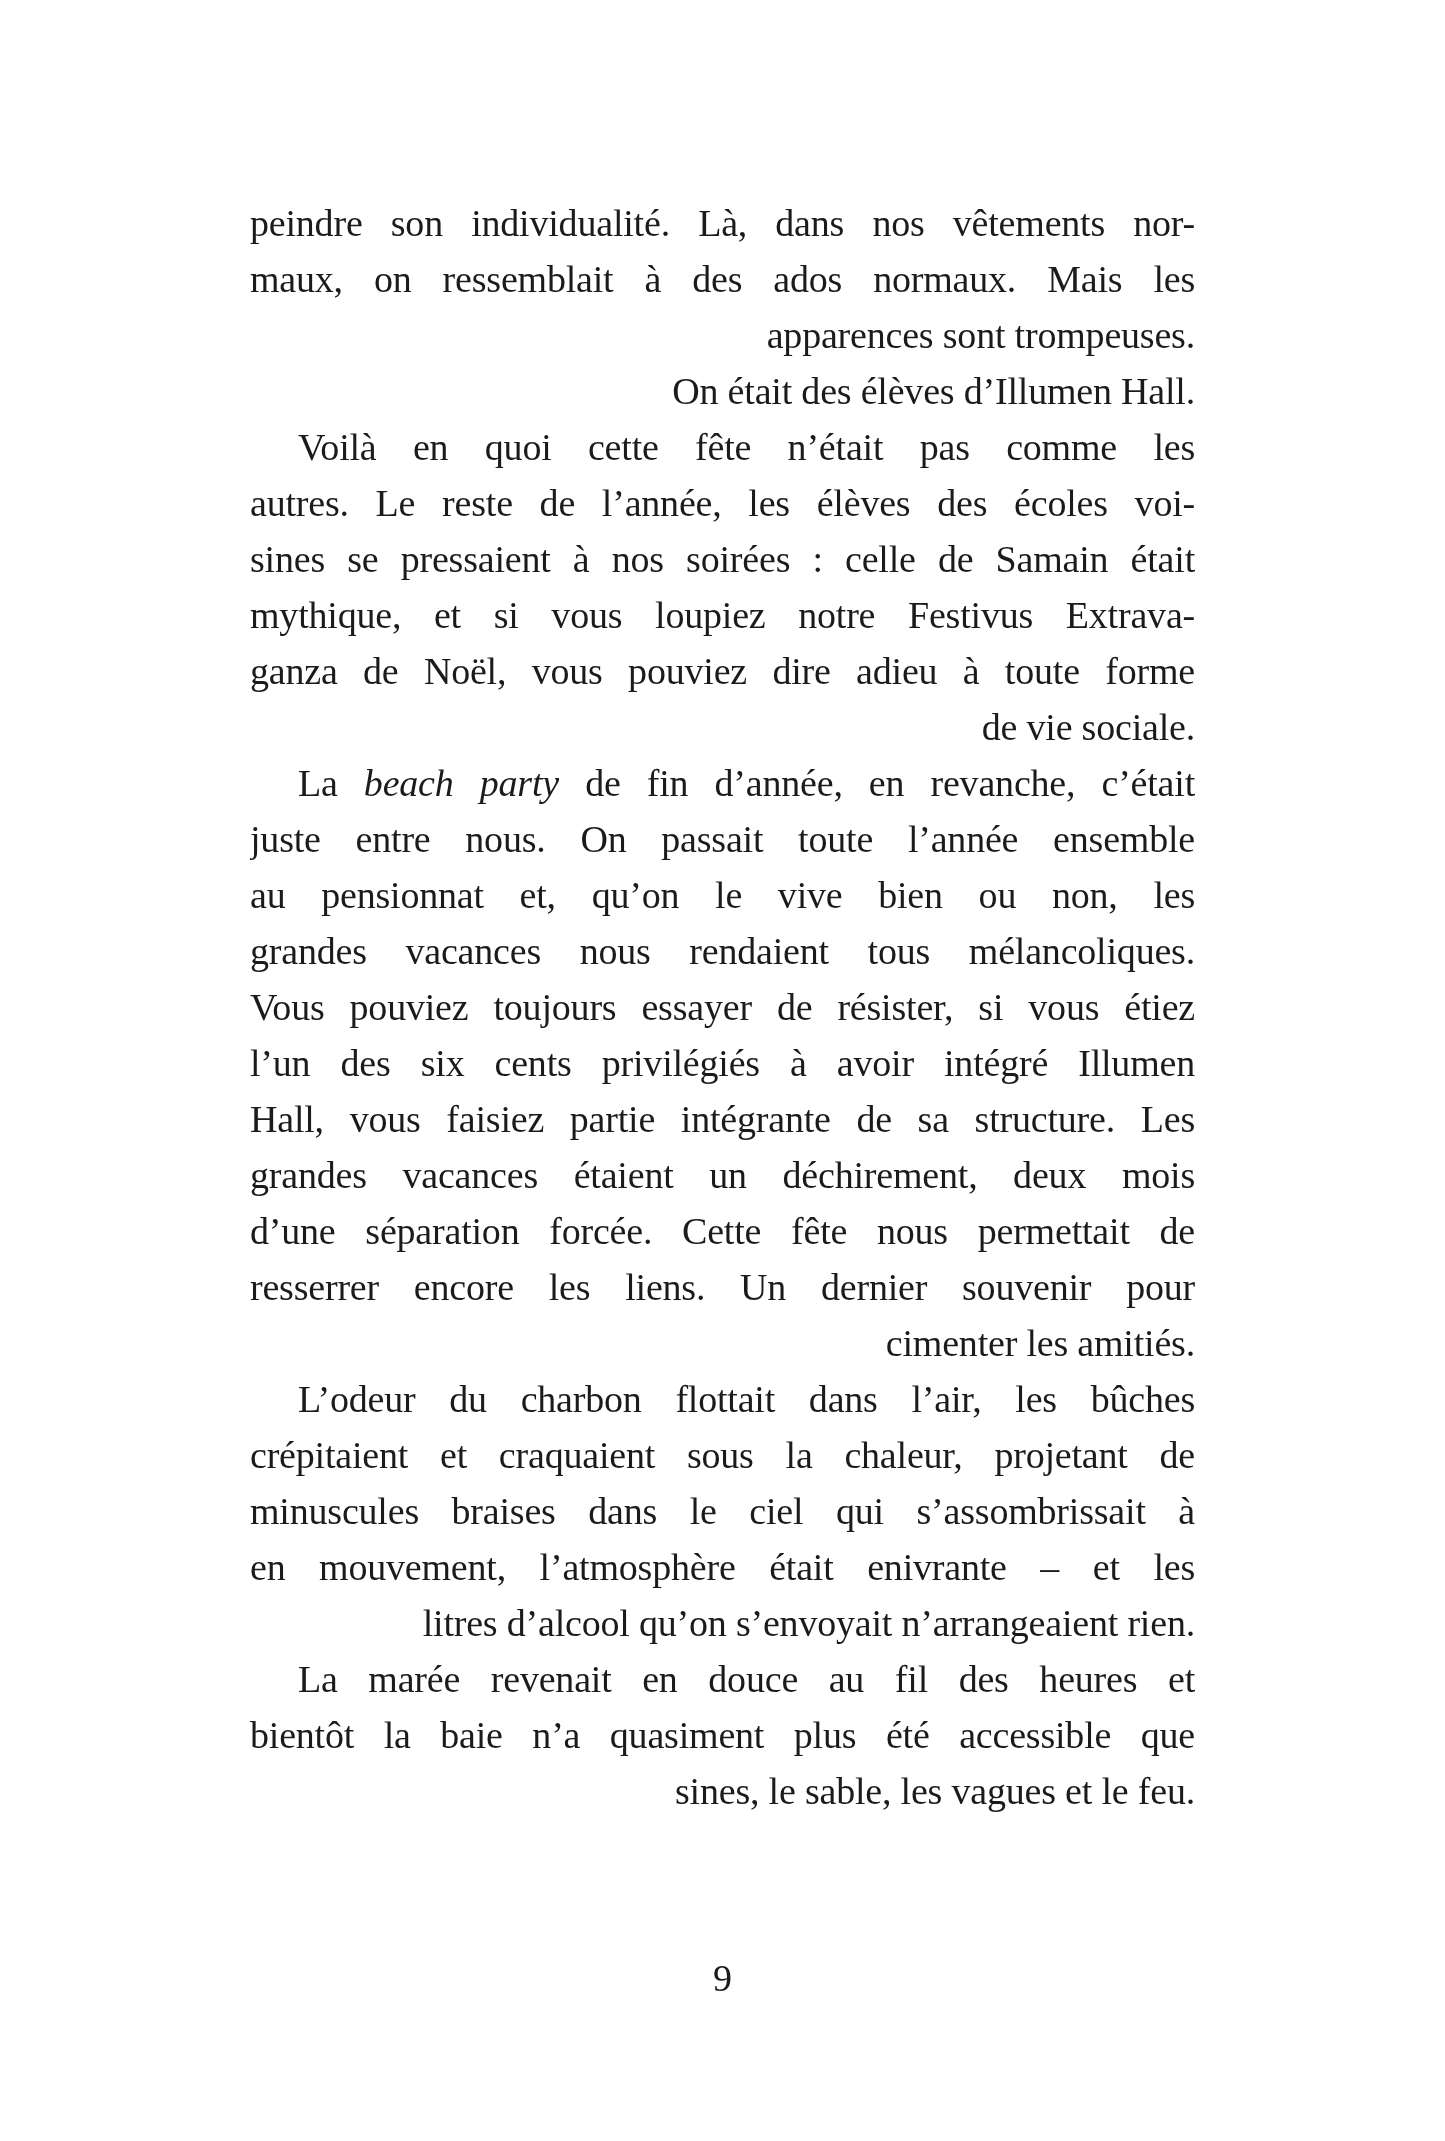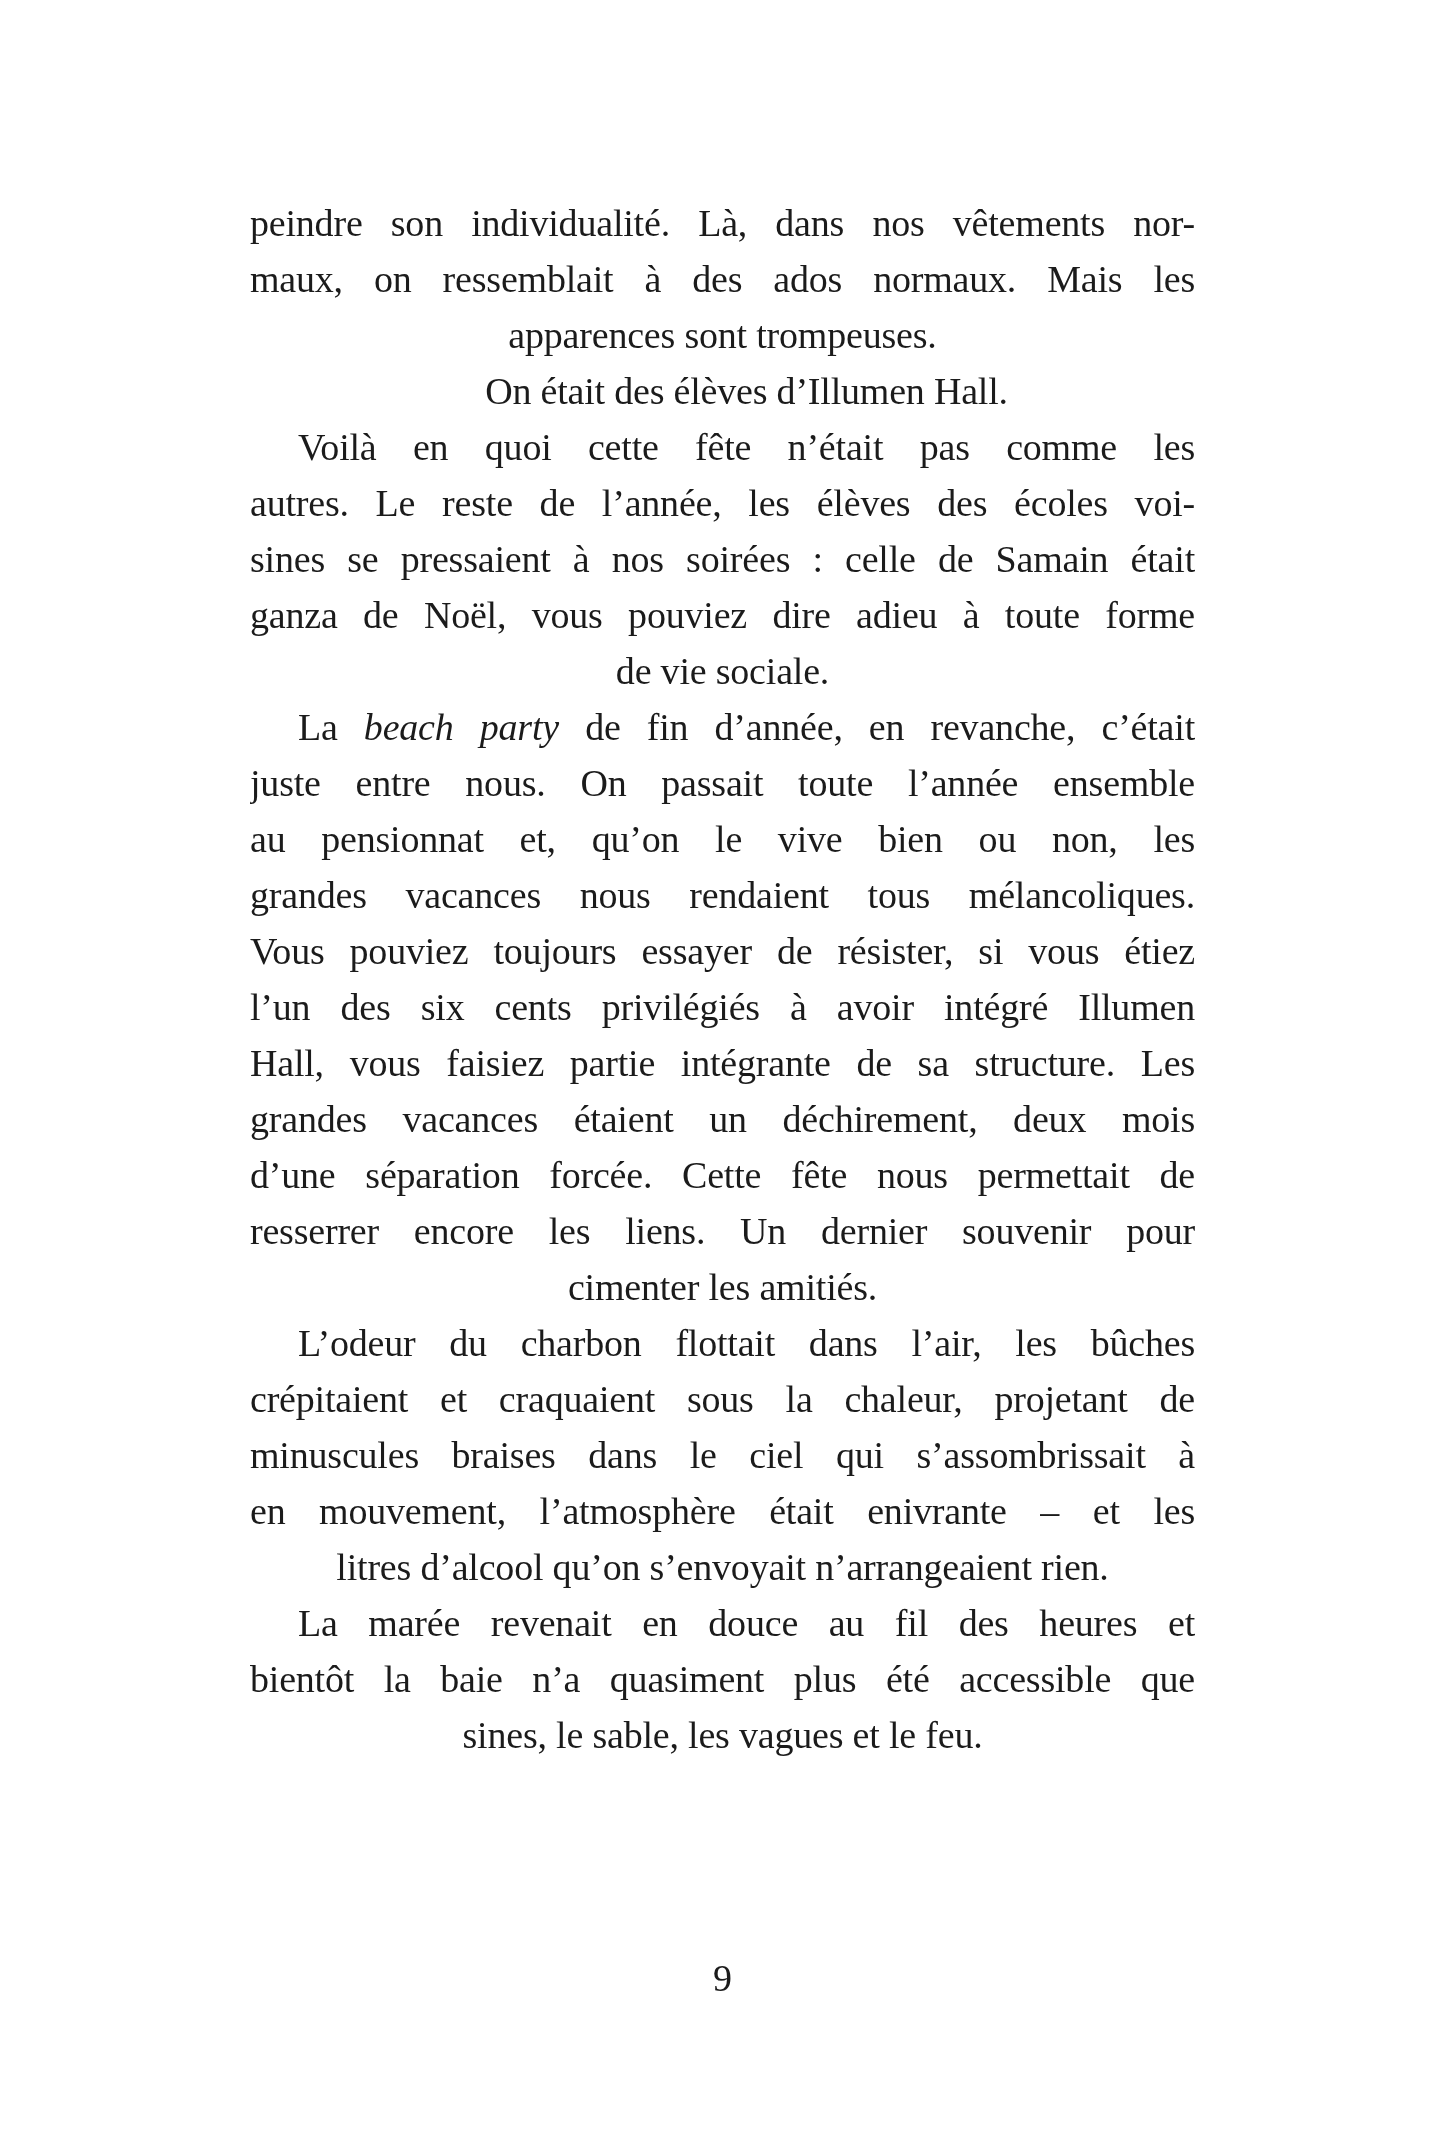"apparences sont trompeuses." .line { text-align: center -> right }
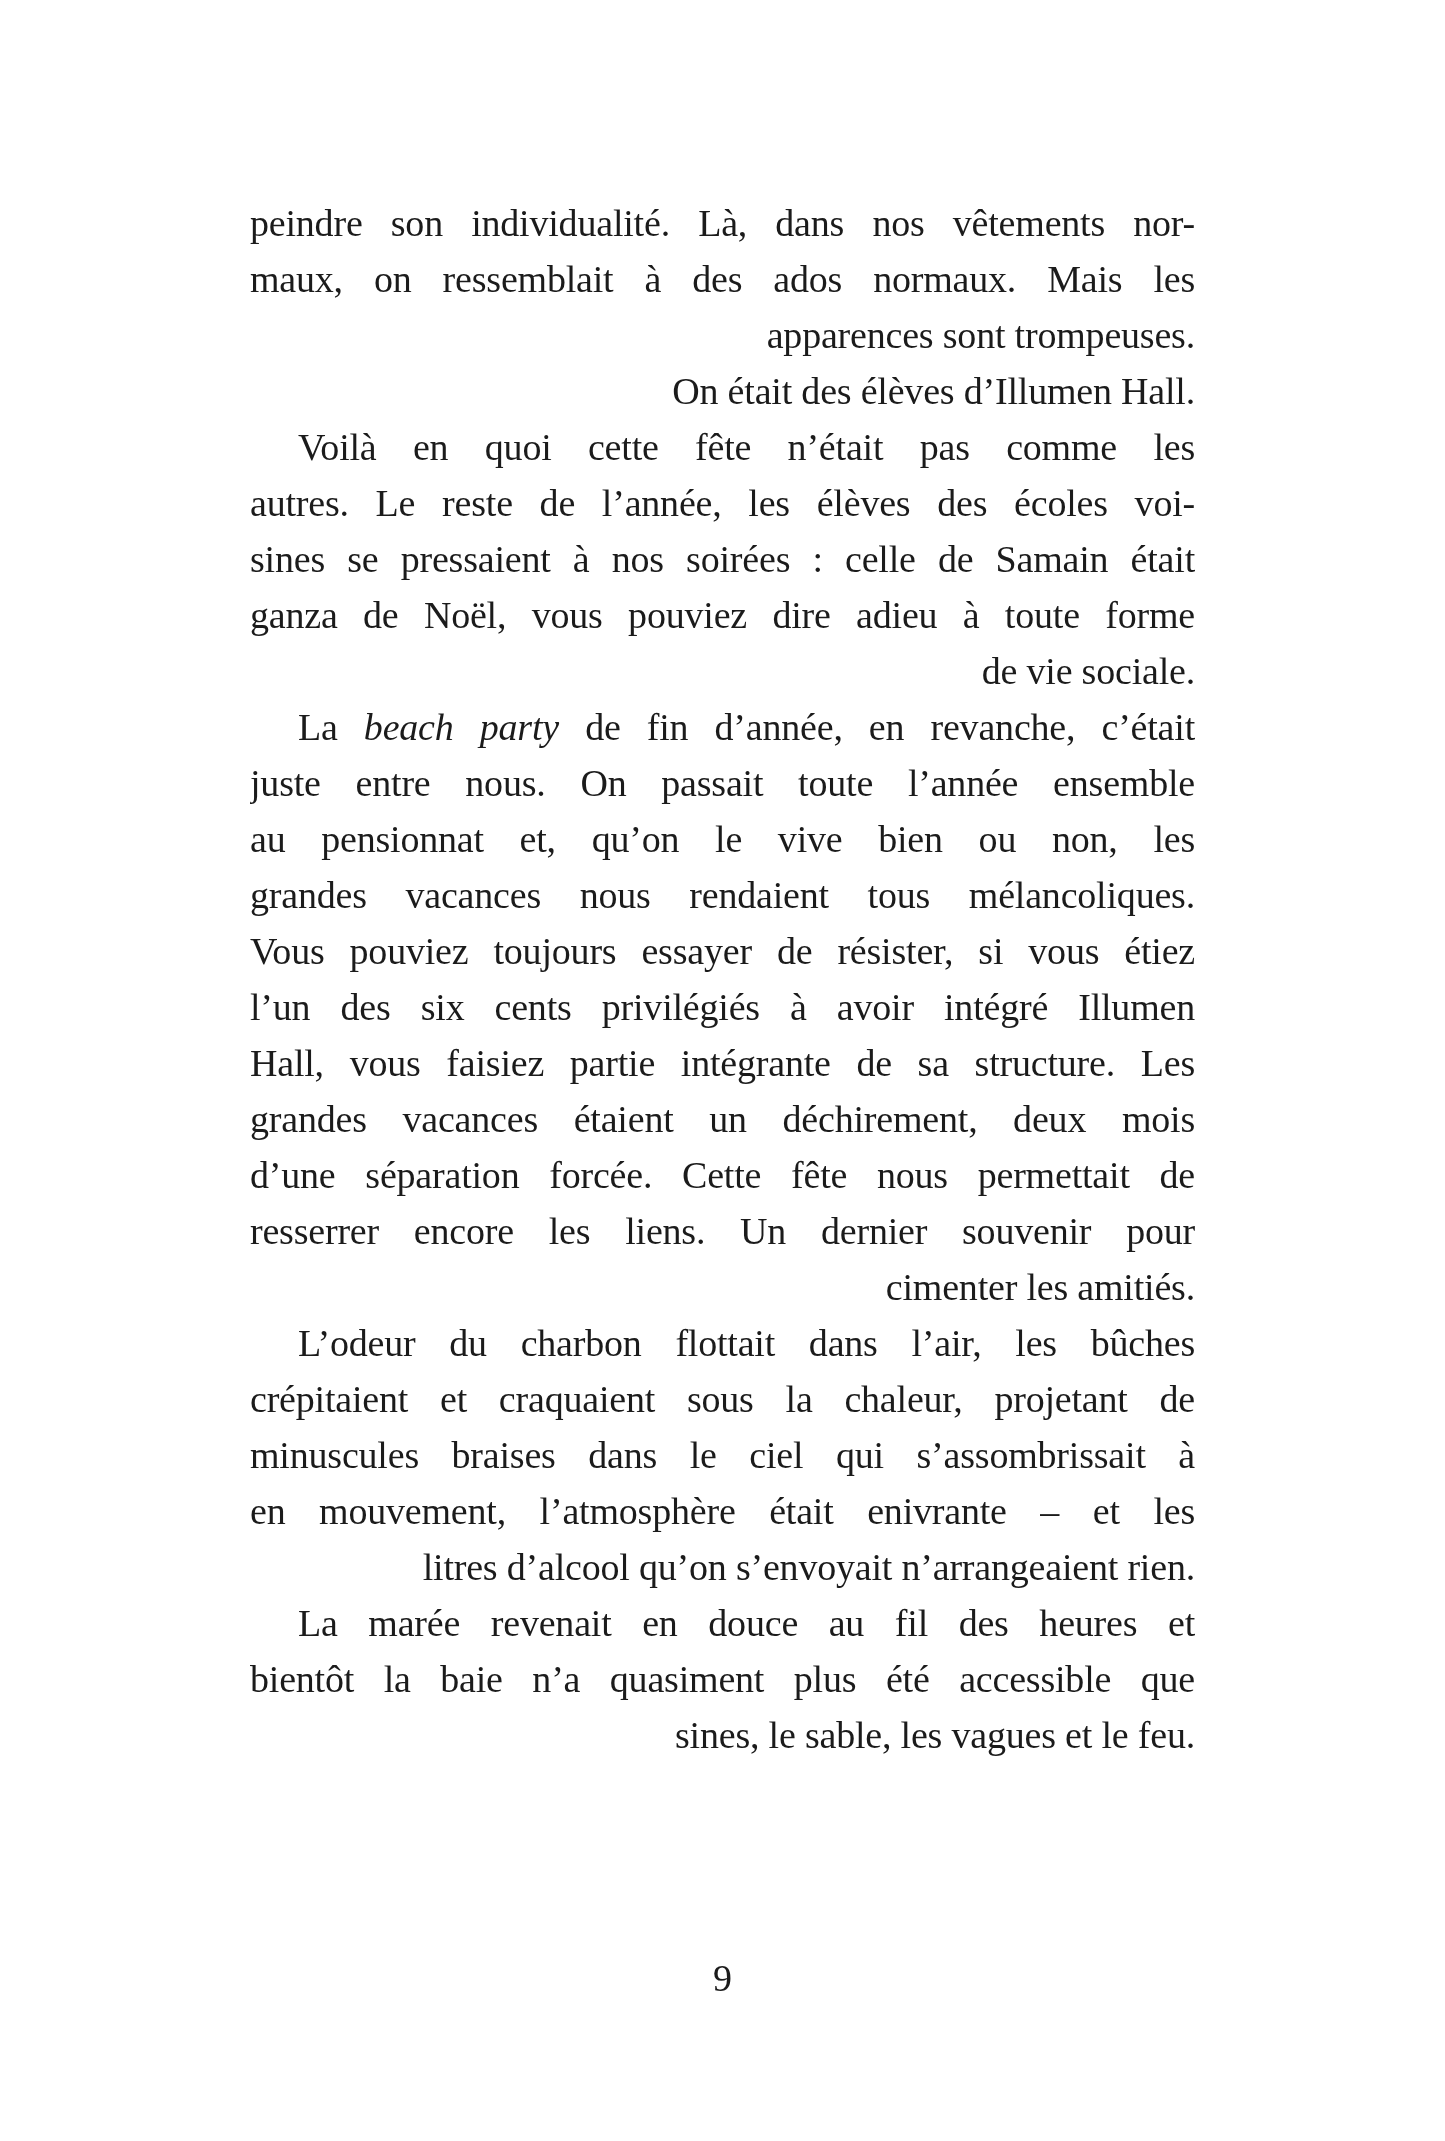"mythique, et si vous loupiez" div.line { html: none -> <div><span>mythique, et si vous loupiez notre Festivus Extrava-</span></div> }
